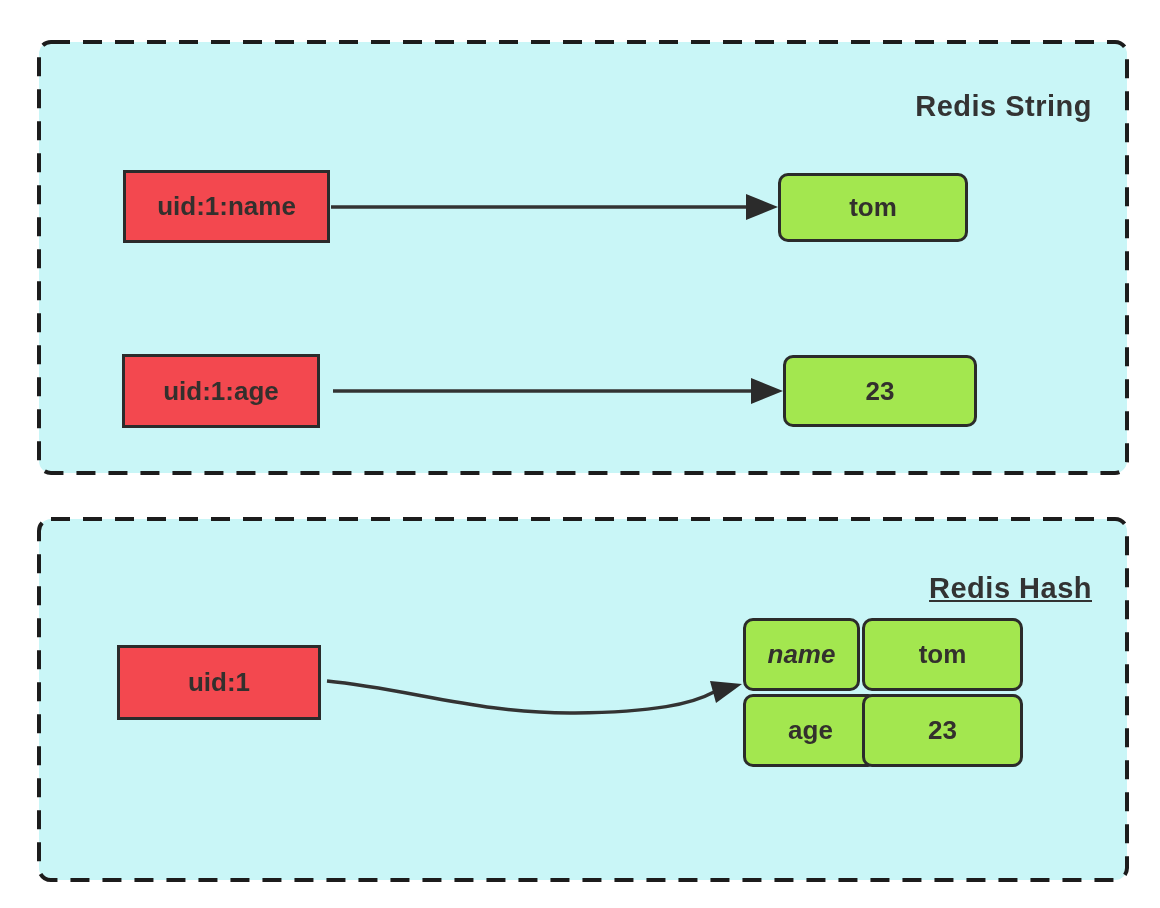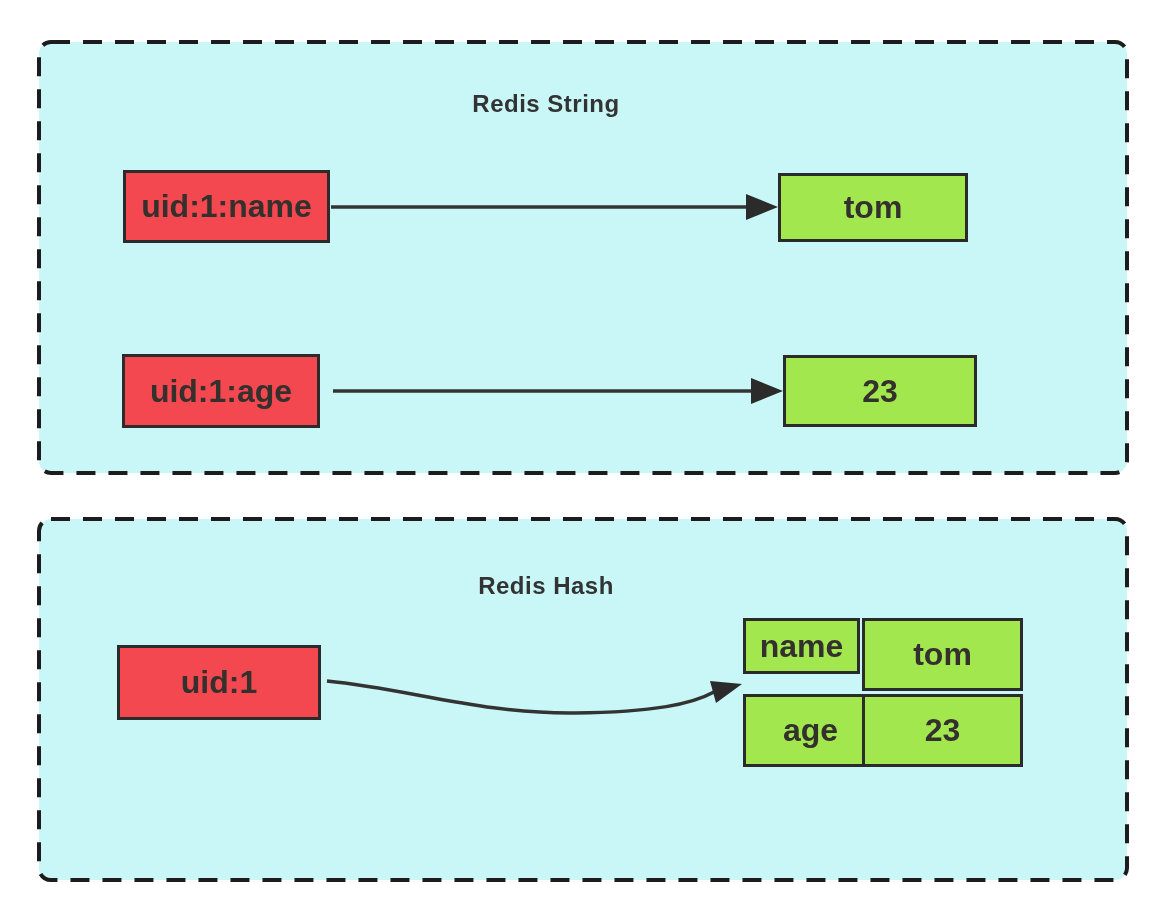"Redis String" .panel-title { font-size: 24px -> 29px; text-align: center -> right }
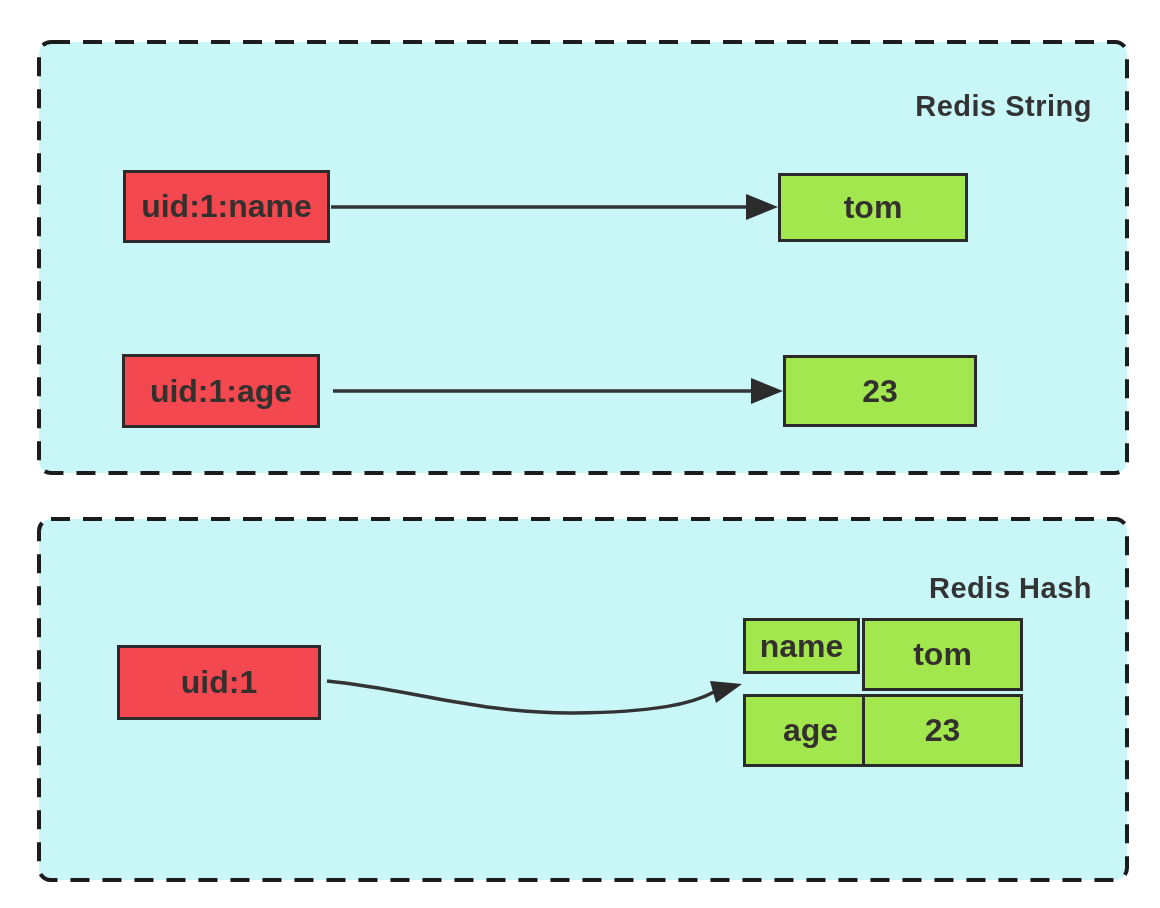"uid:1:name" .node { font-size: 32px -> 26px }
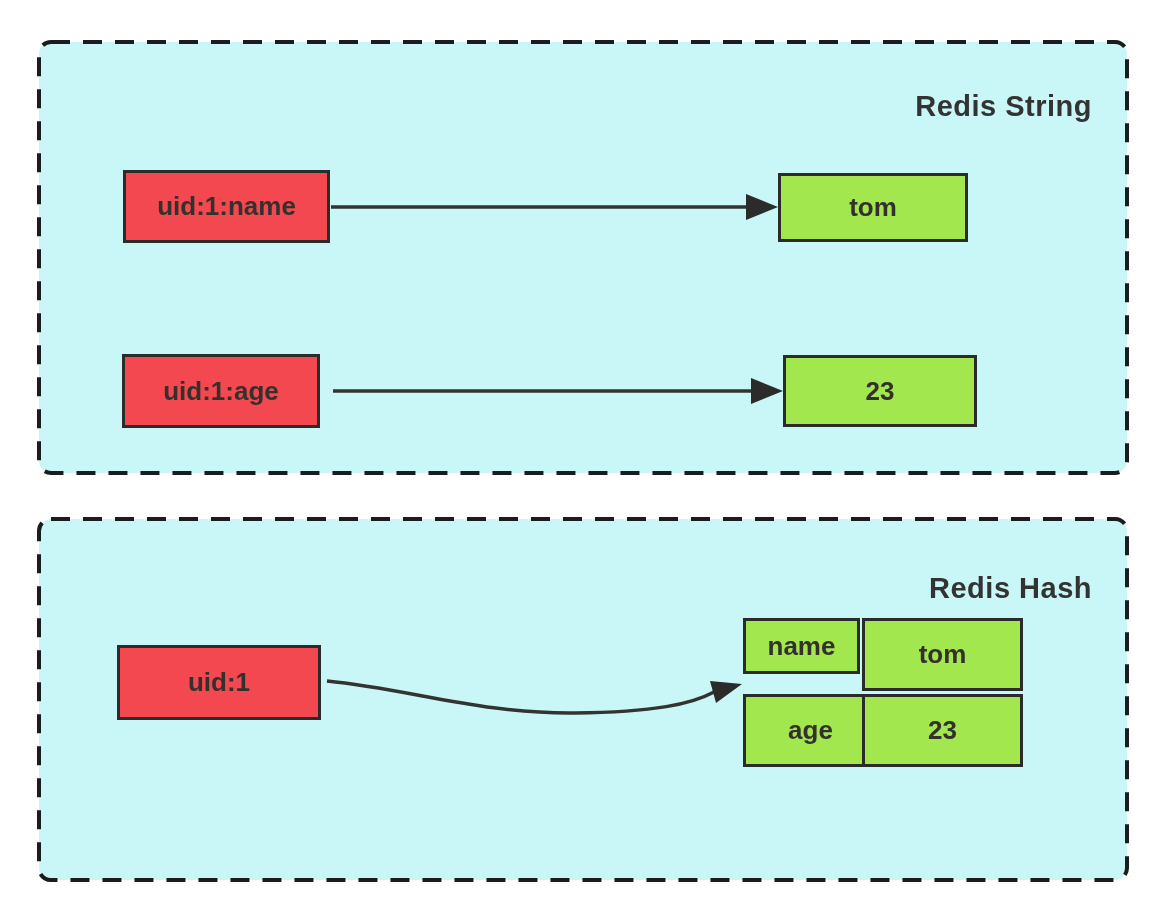"tom" .valbox { border-radius: 0 -> 10px }
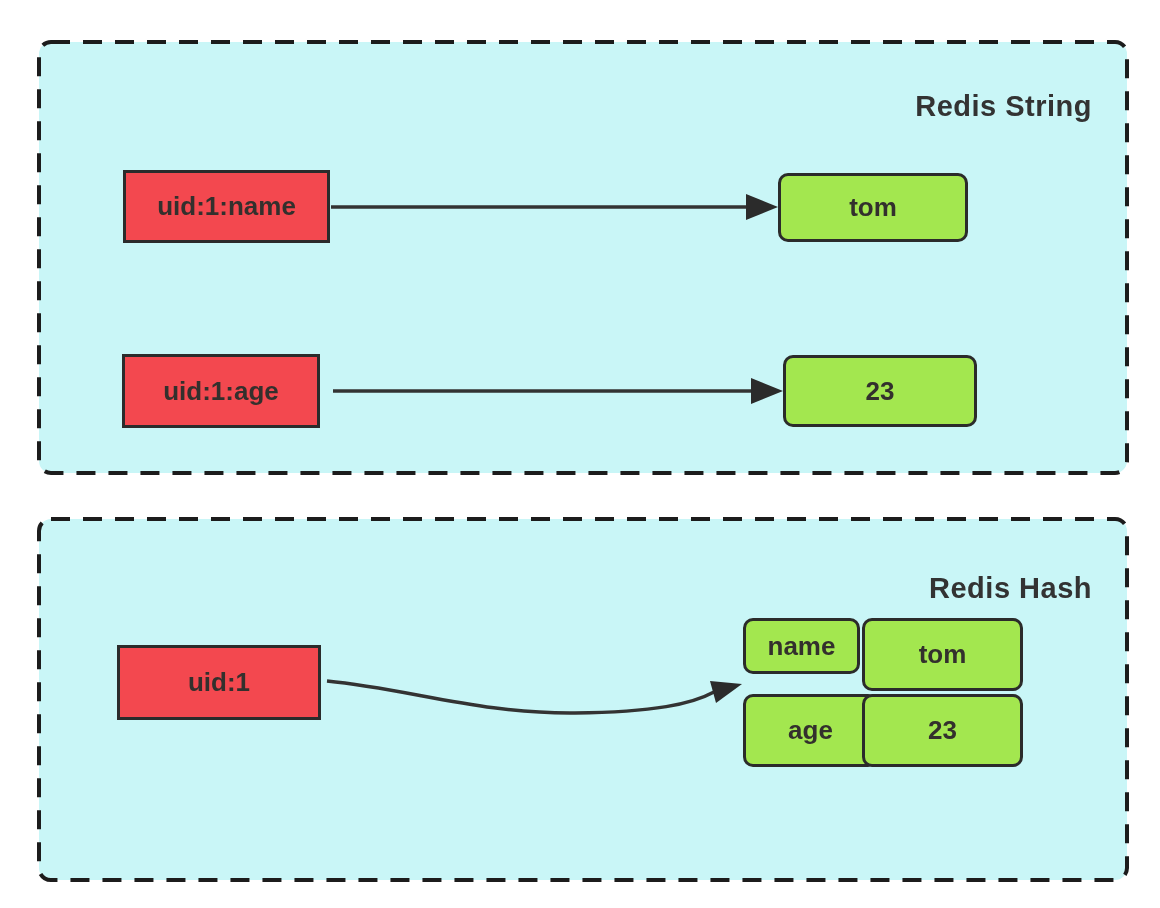"Redis Hash" div.panel-title { text-decoration: none -> underline }
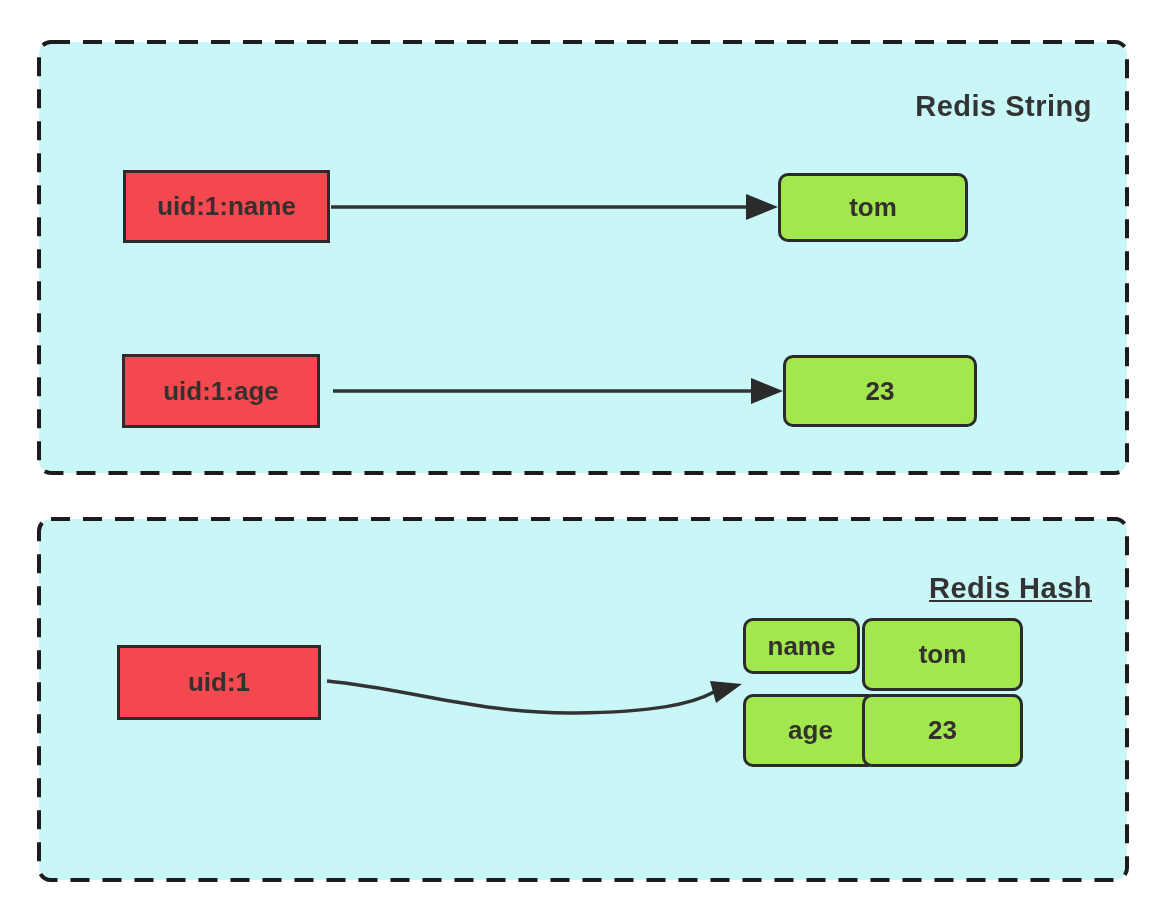"name" div.node { font-style: none -> italic; height: 56px -> 73px }
